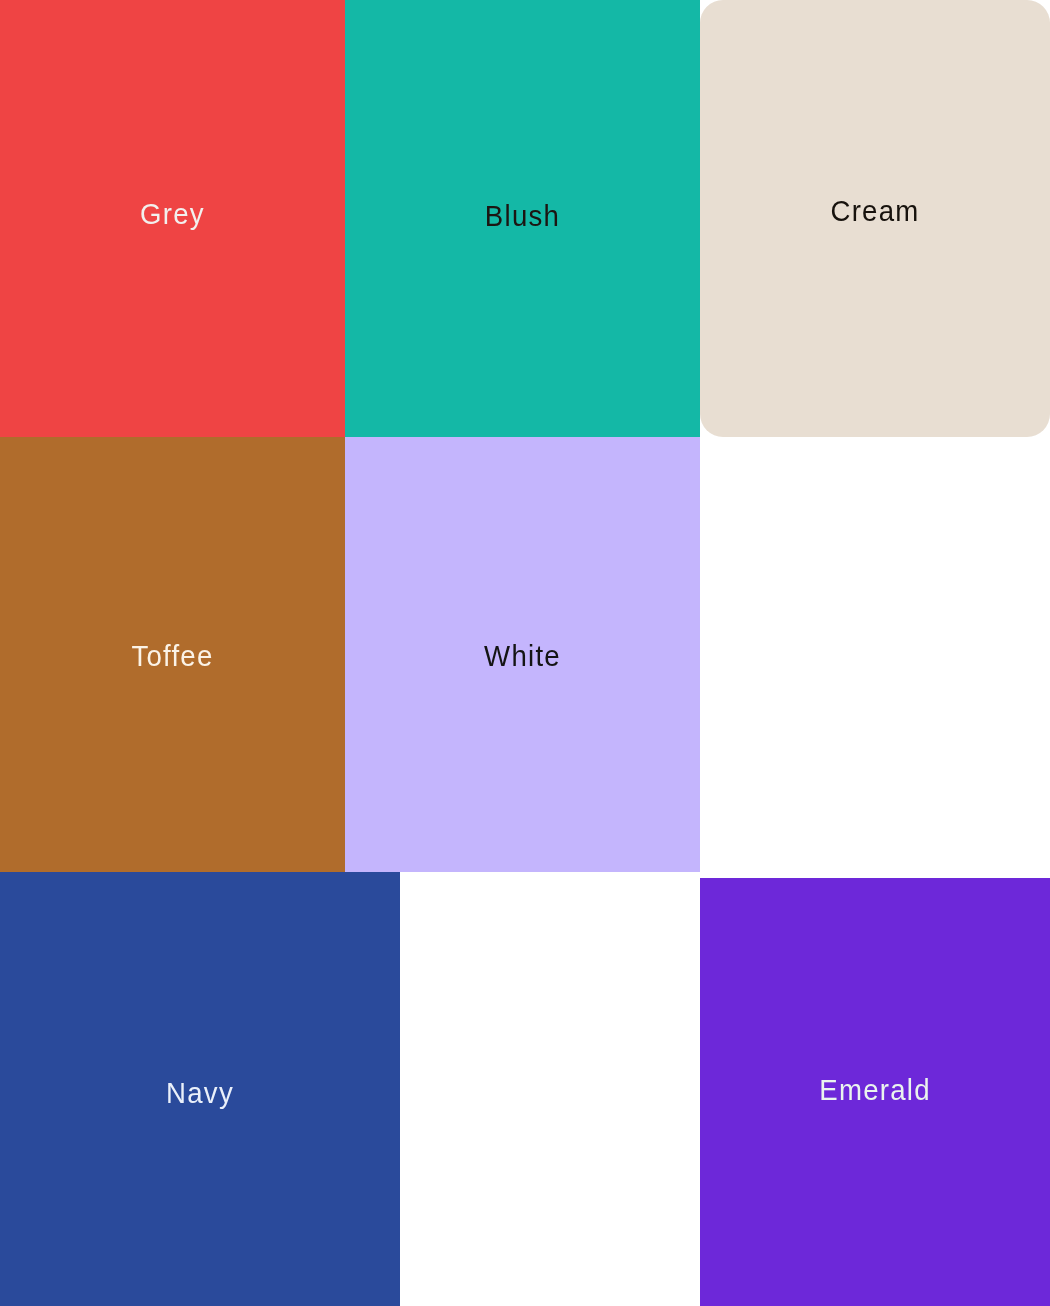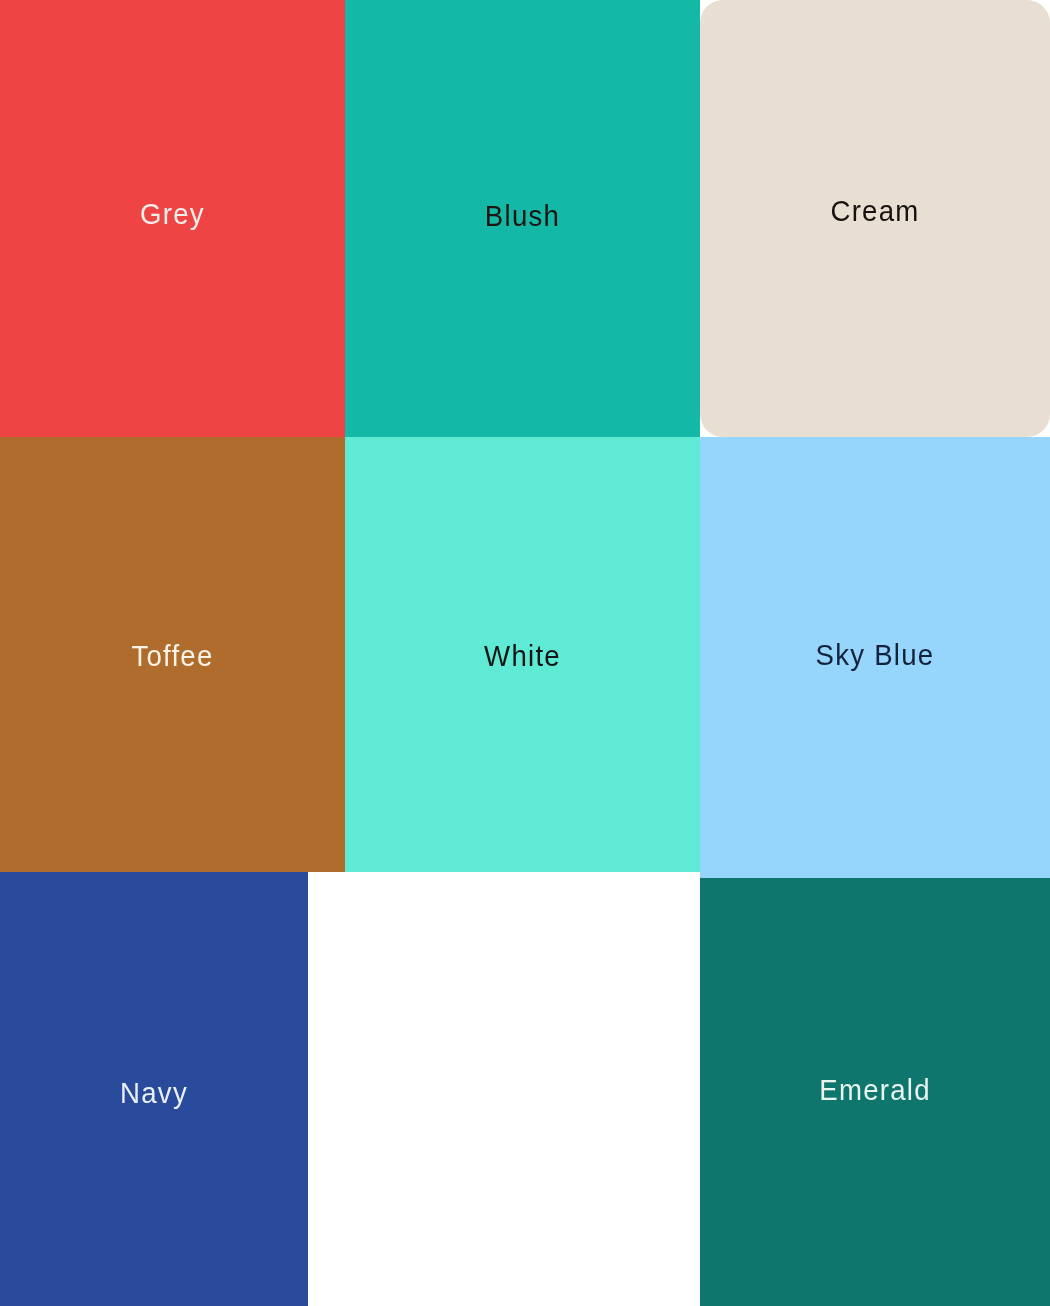"White" div.swatch { background: #5eead4 -> #c4b5fd }
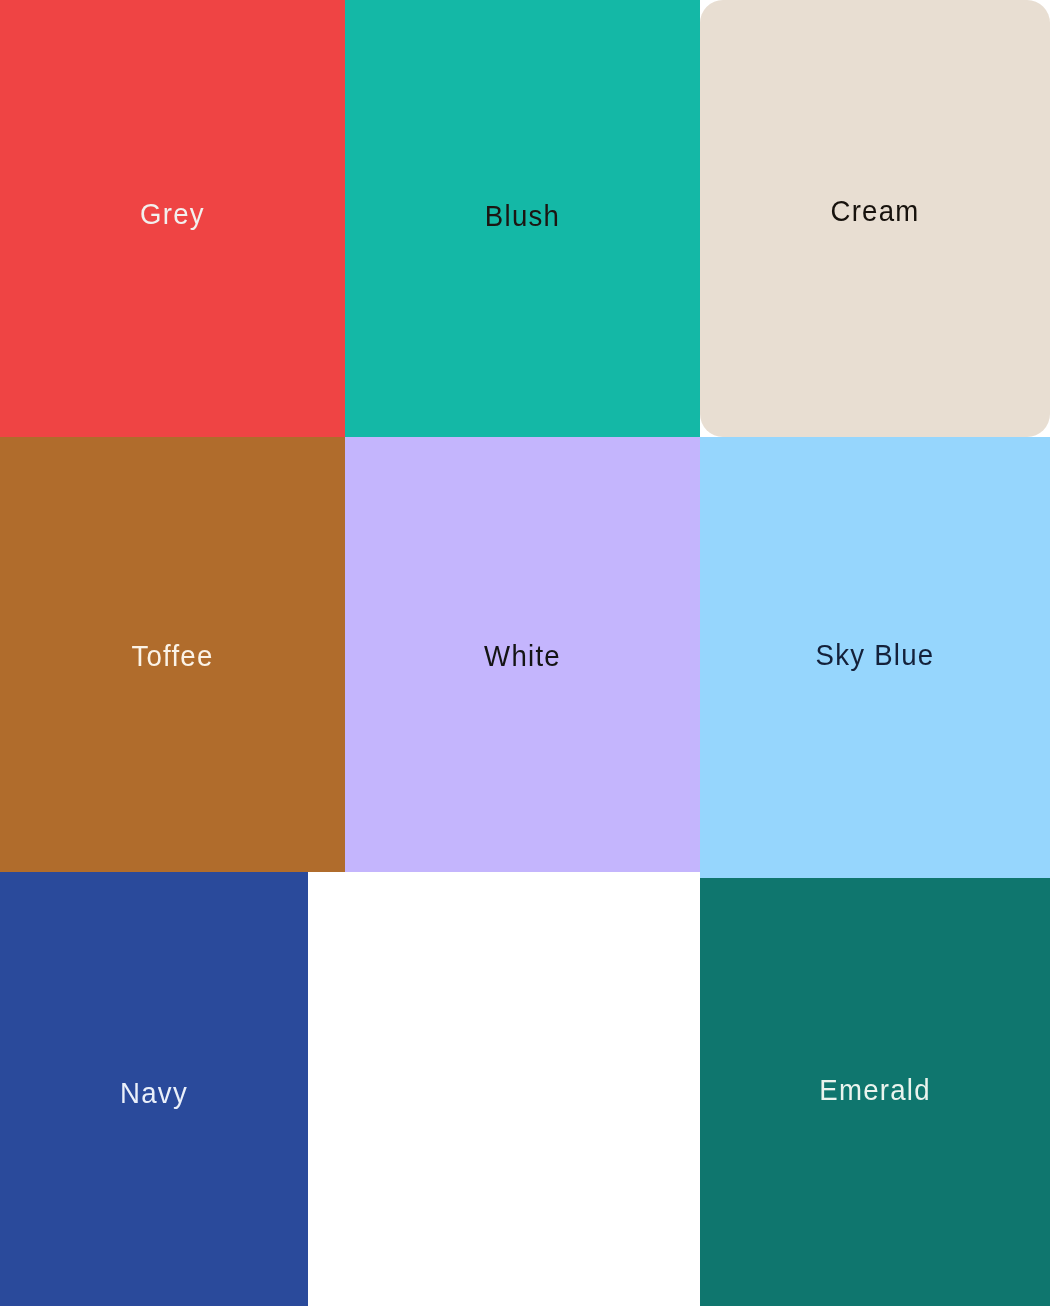"Sky Blue" div.swatch { html: <div> <div>Sky Blue</div> </div> -> none }
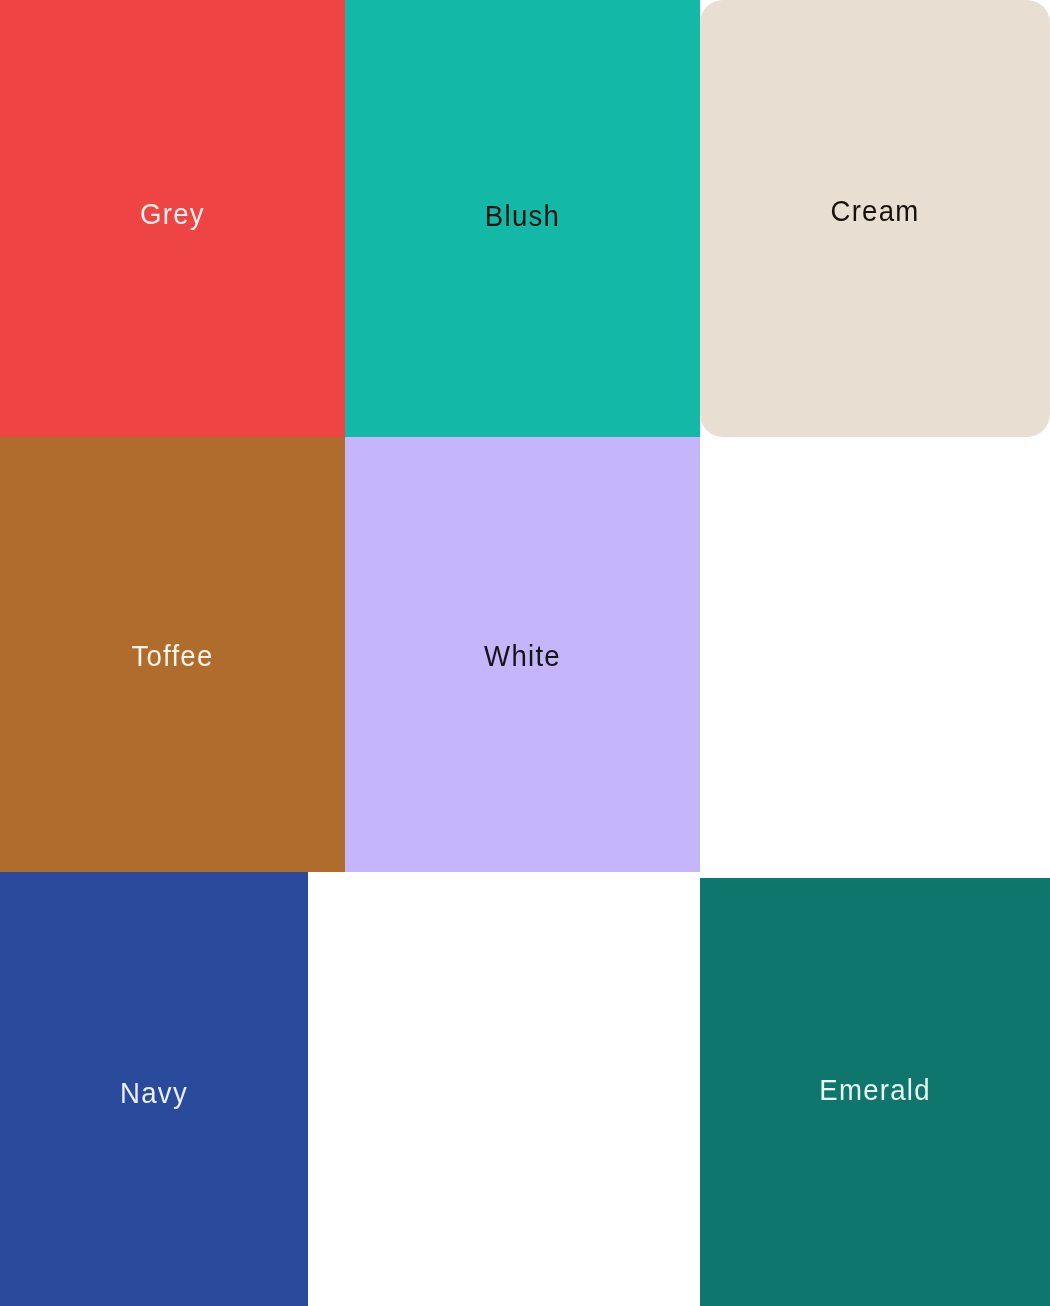"Navy" #cell-navy { width: 308px -> 400px }
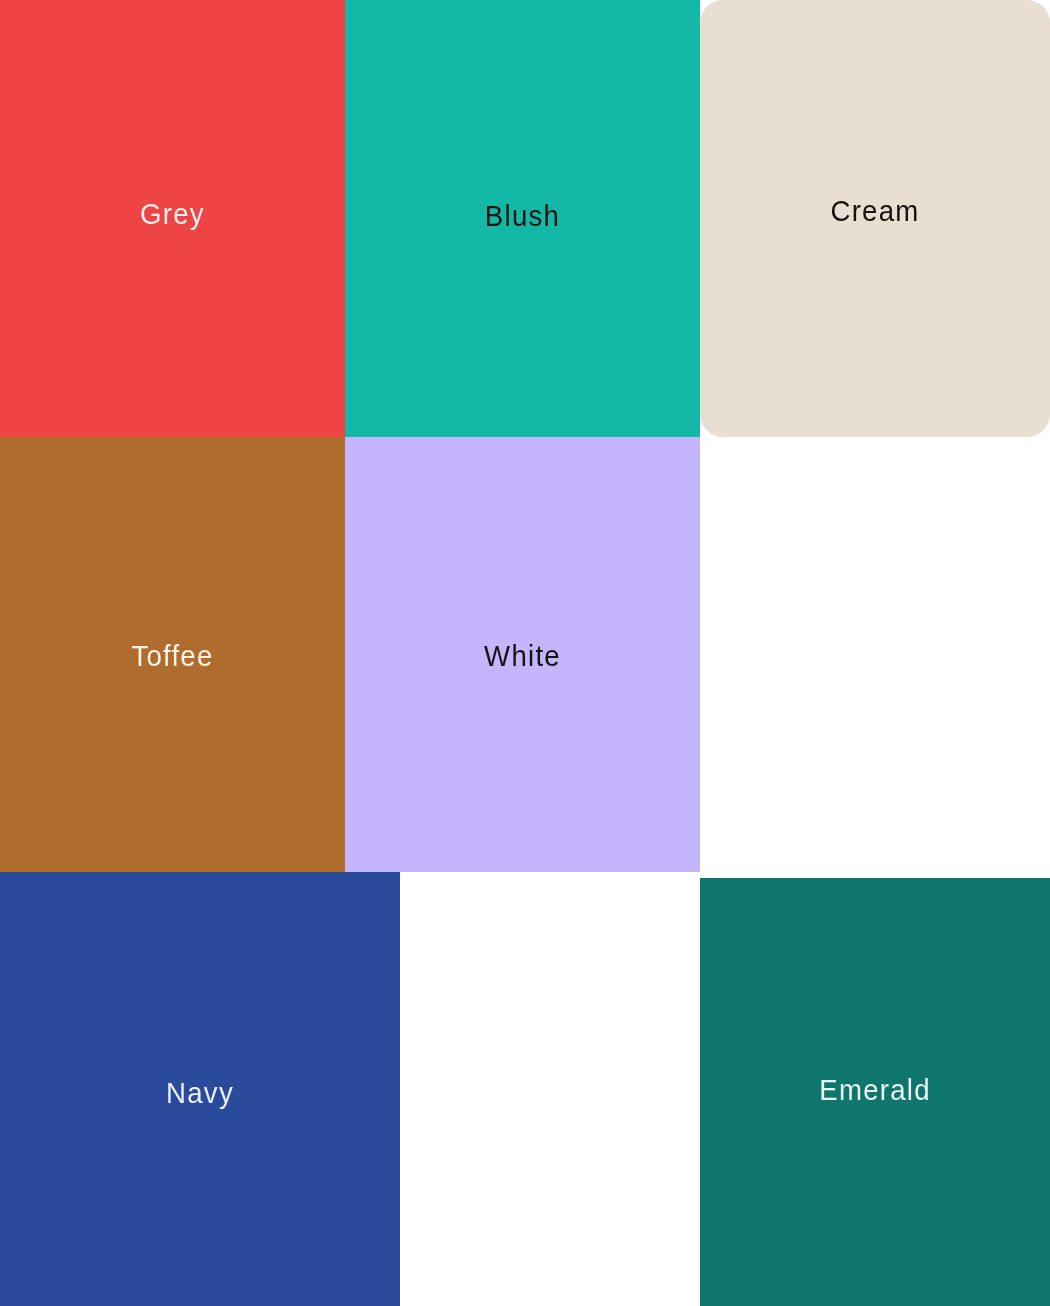"Emerald" div.swatch { background: #0f766e -> #6d28d9 }
